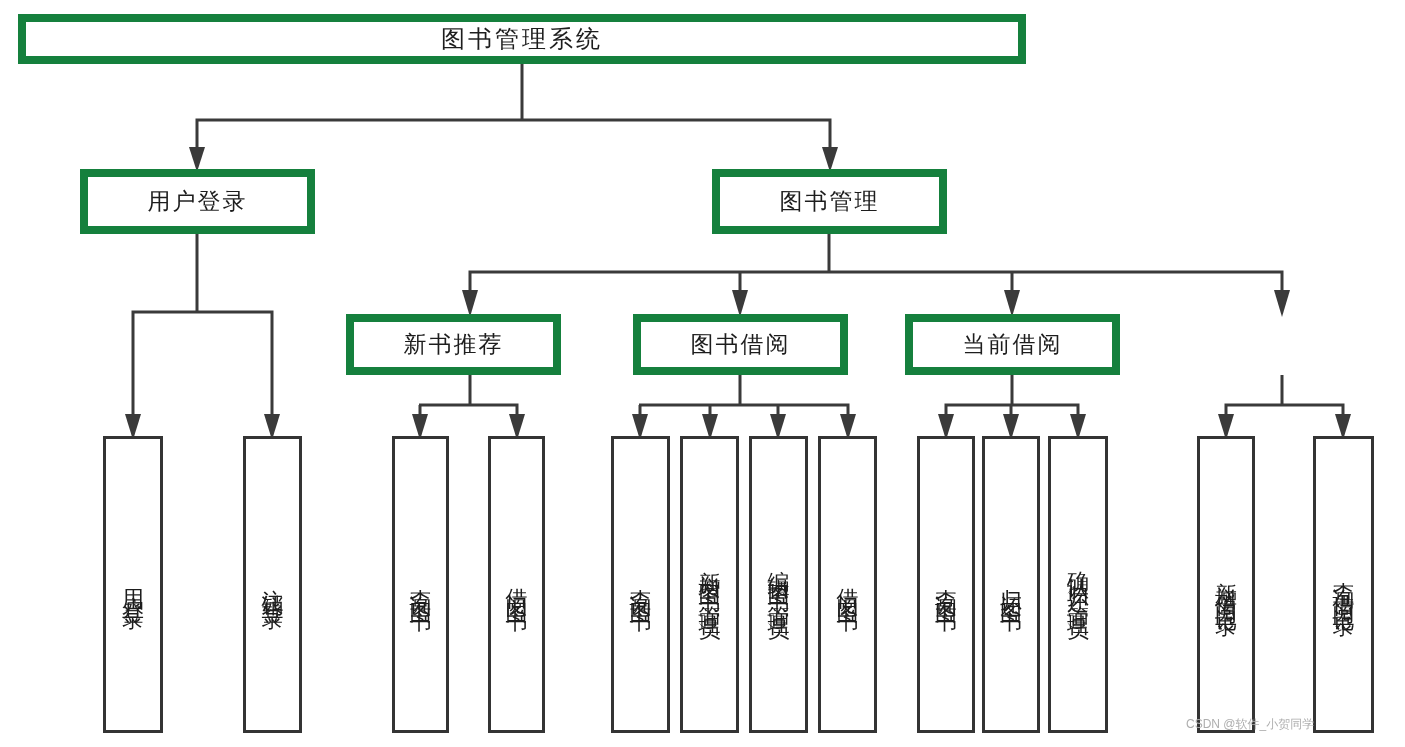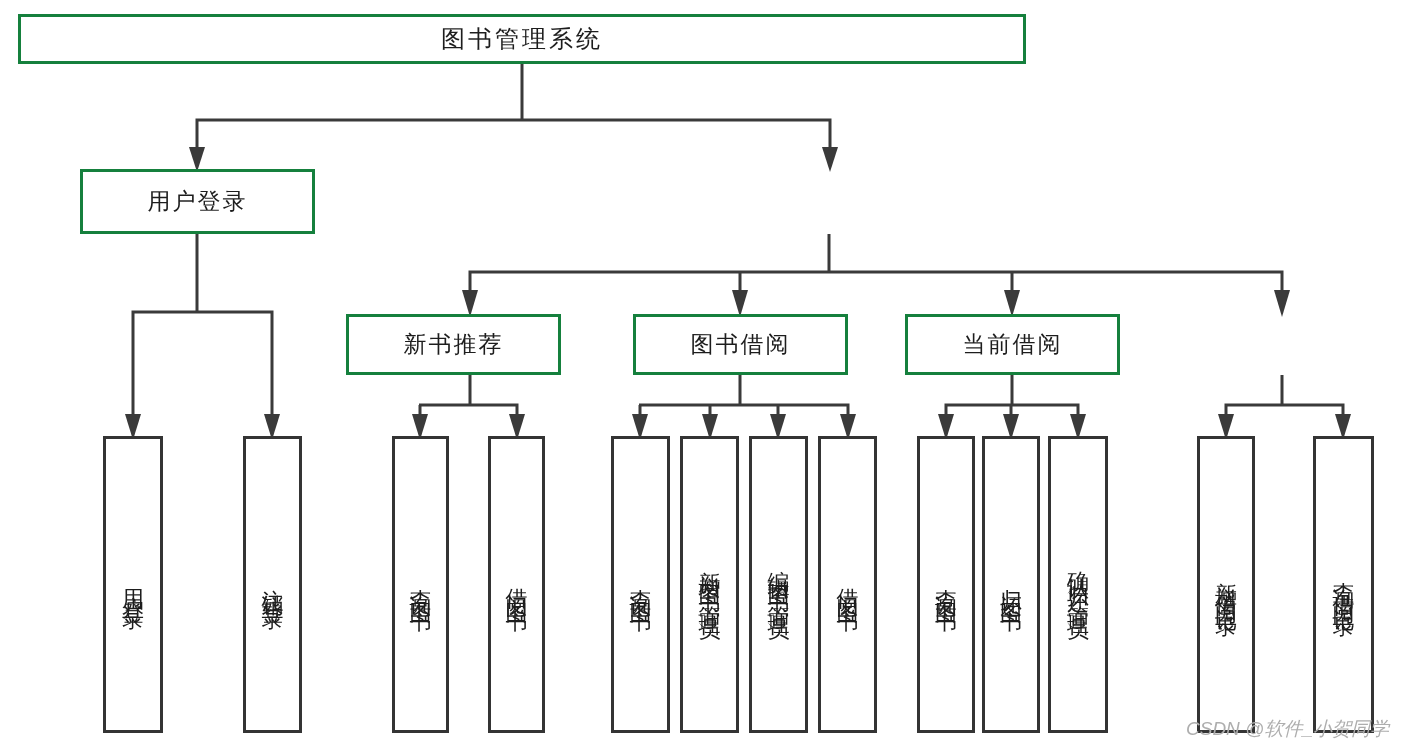"图书管理系统" .hnode { border: 3px solid #15803d -> 8px solid #15803d }
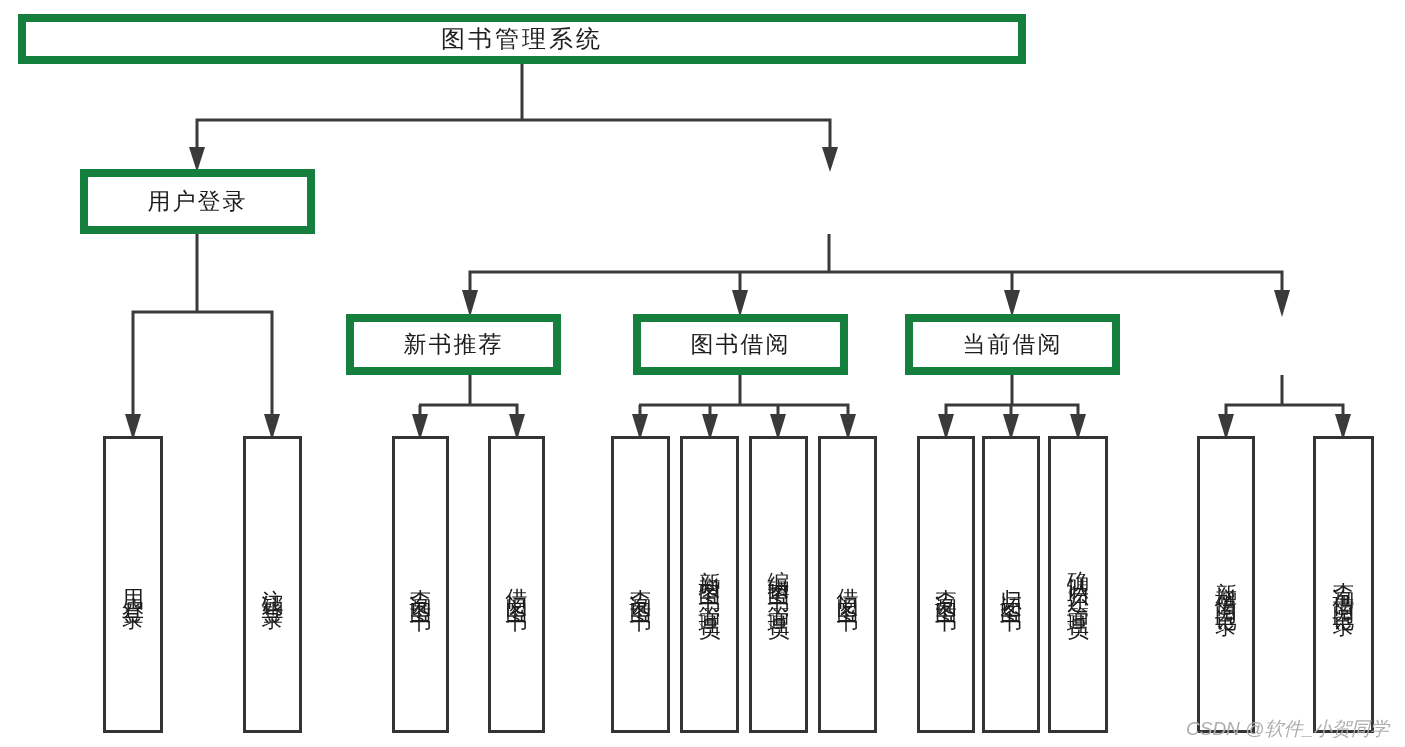"图书管理" div.hnode { html: none -> <div> <span>图书管理</span> </div> }
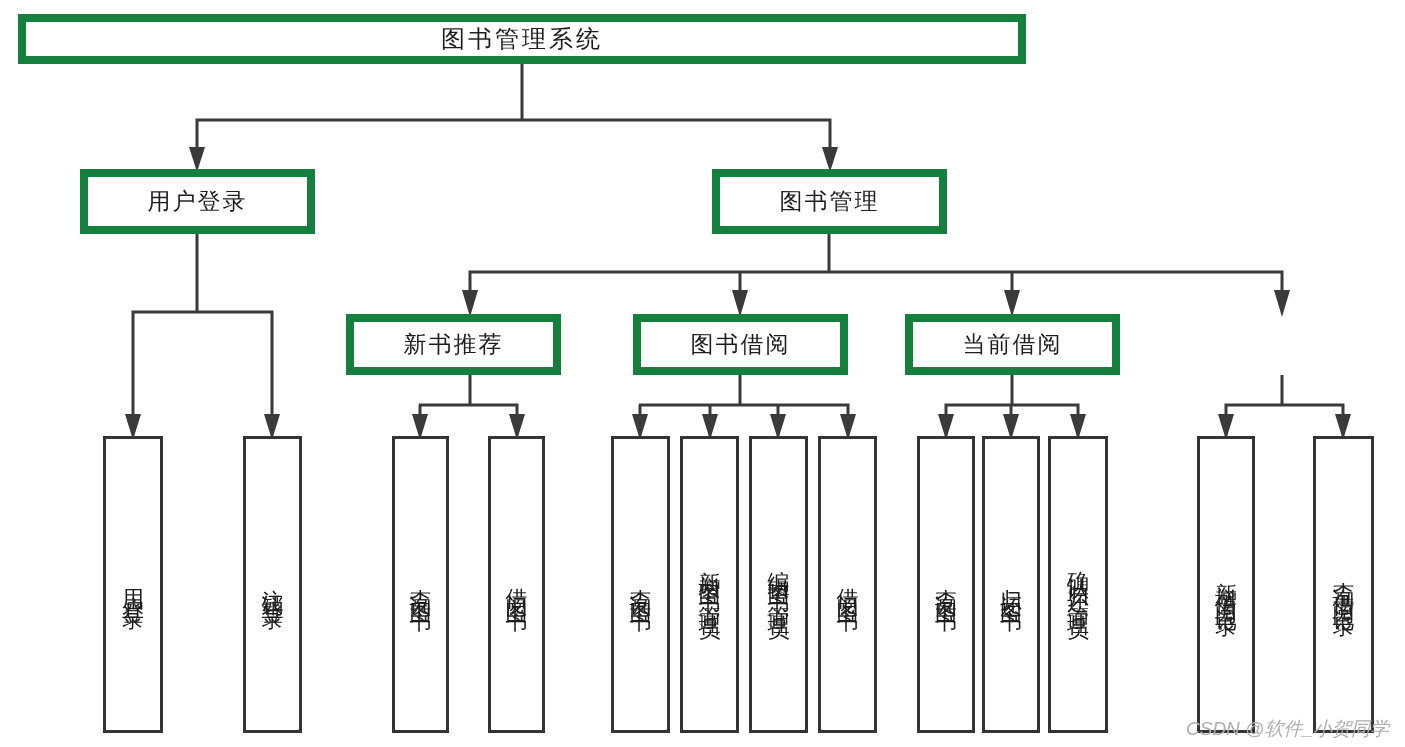"CSDN @软件_小贺同学" .watermark { font-size: 19px -> 12px; font-style: italic -> none }
